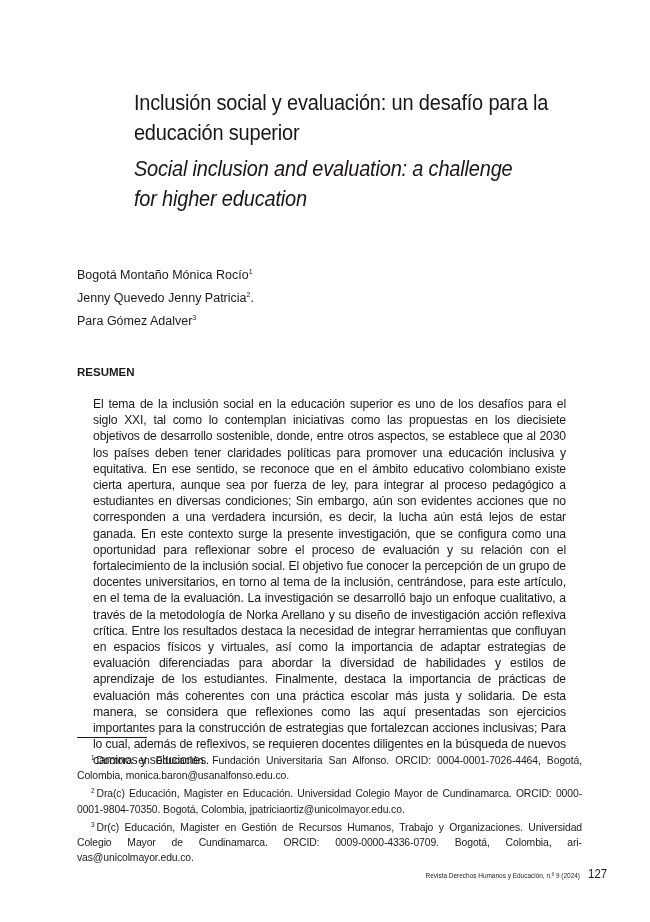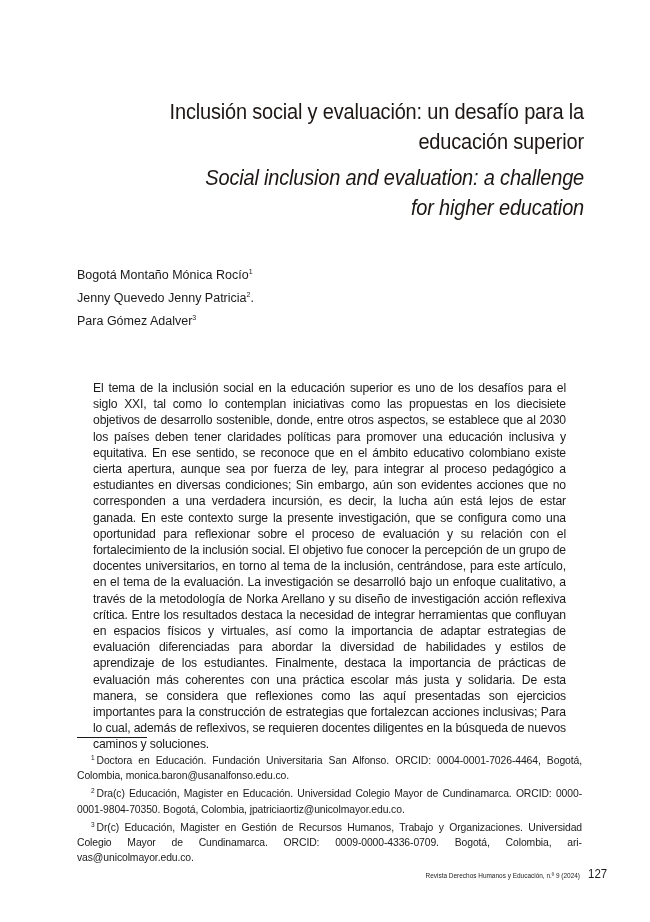"Inclusión social y evaluación: un" .title-block { margin-top: 9px -> none; text-align: right -> none }
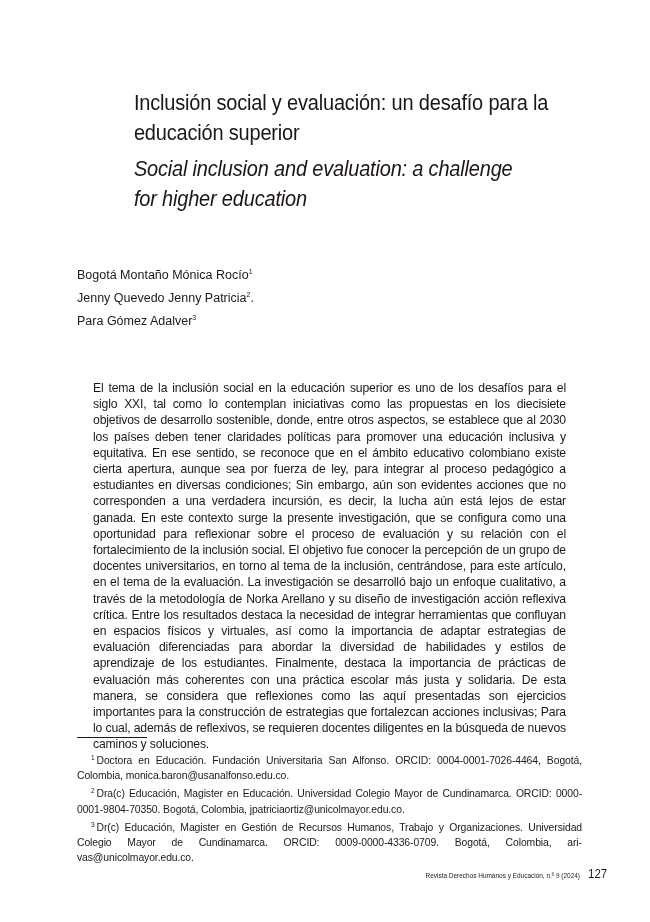"RESUMEN" div.abstract-heading { html: none -> <div>RESUMEN</div> }
